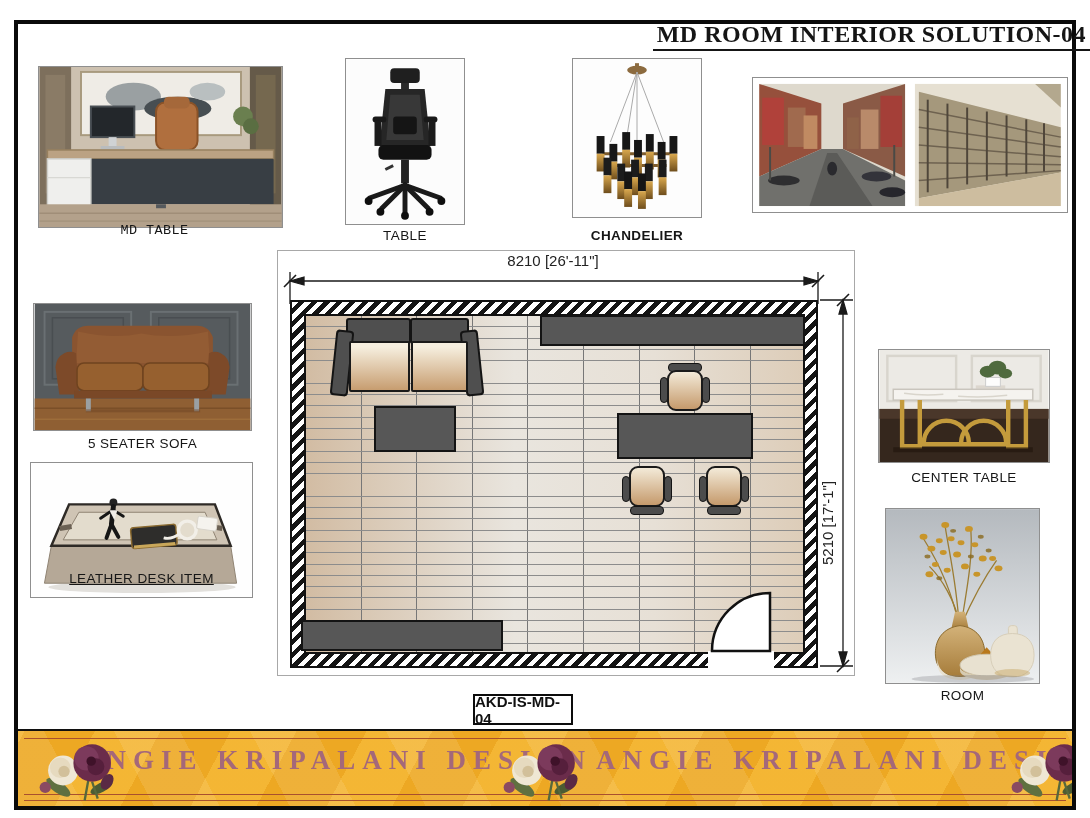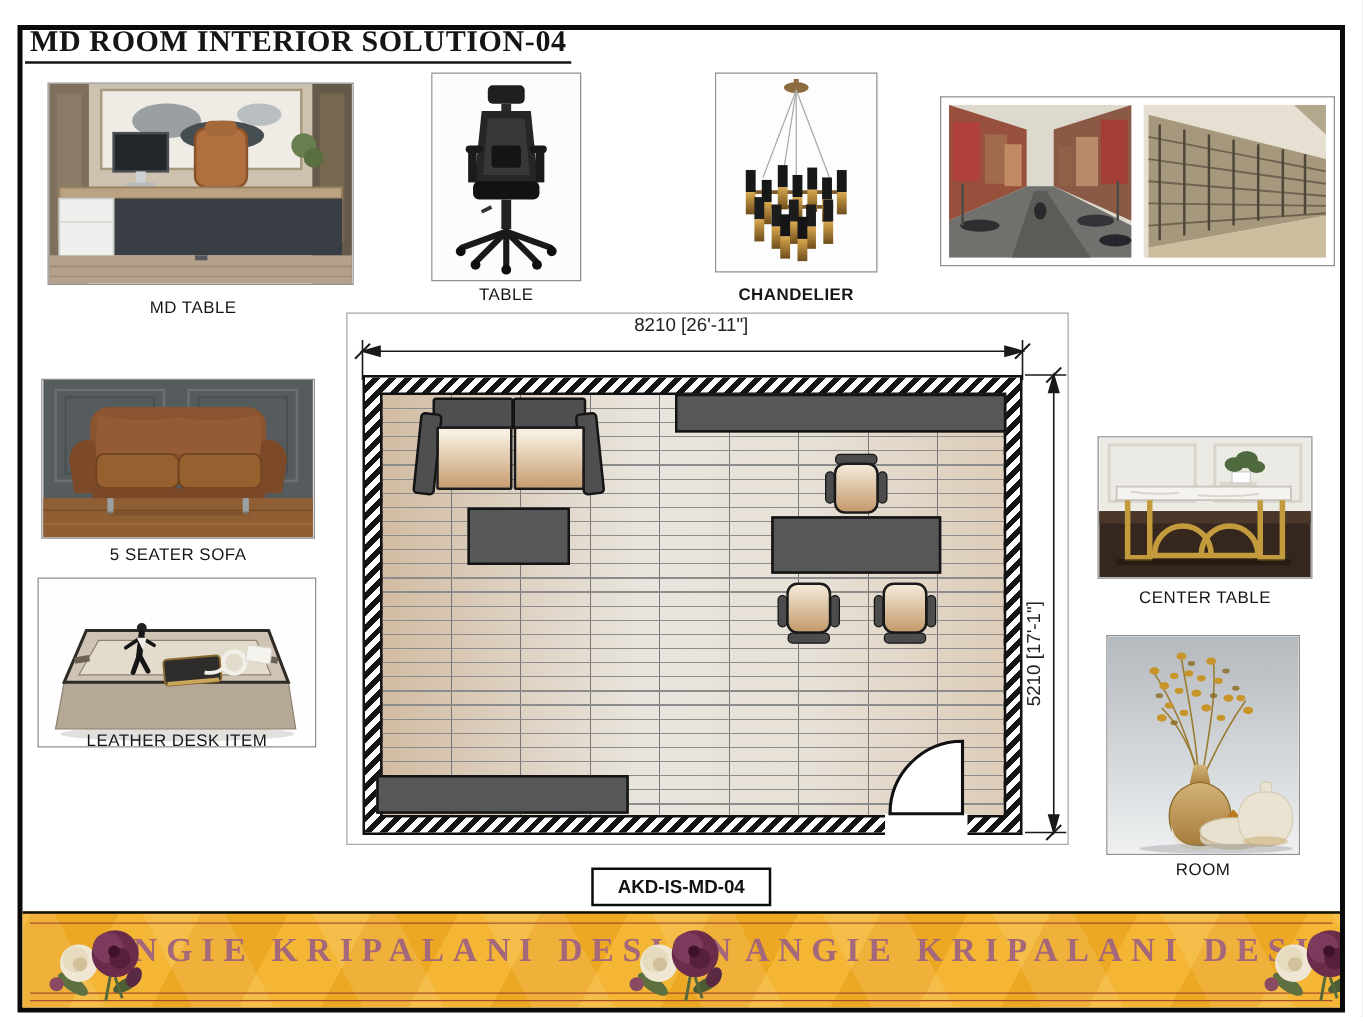"MD ROOM INTERIOR SOLUTION-04" .title { text-align: left -> right }
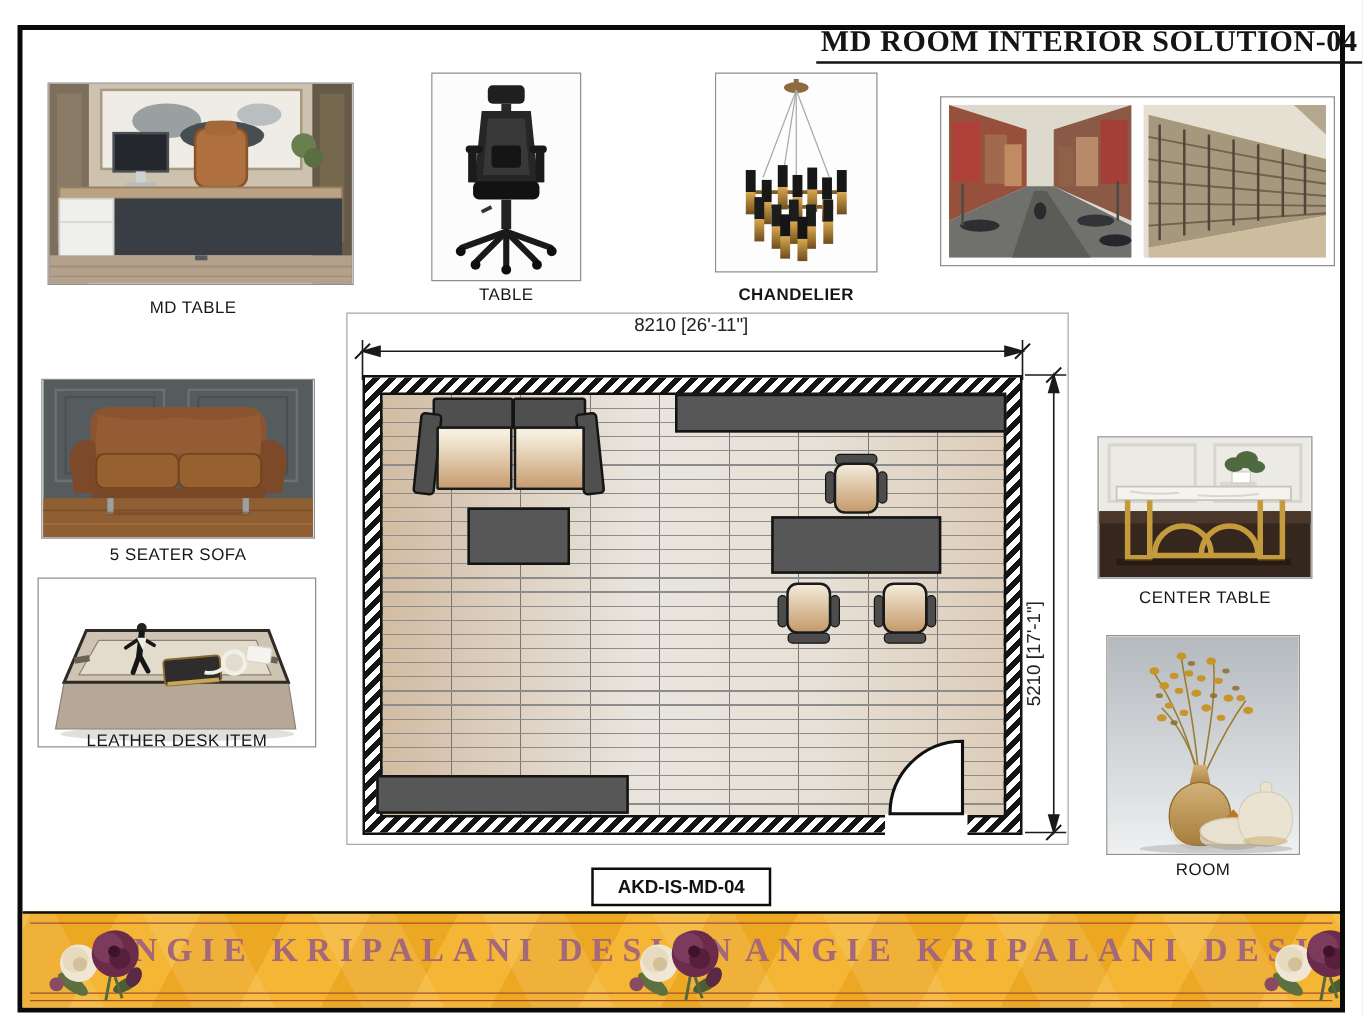"MD TABLE" div.plabel { font-family: none -> Liberation Mono, monospace; top: 238px -> 223px }
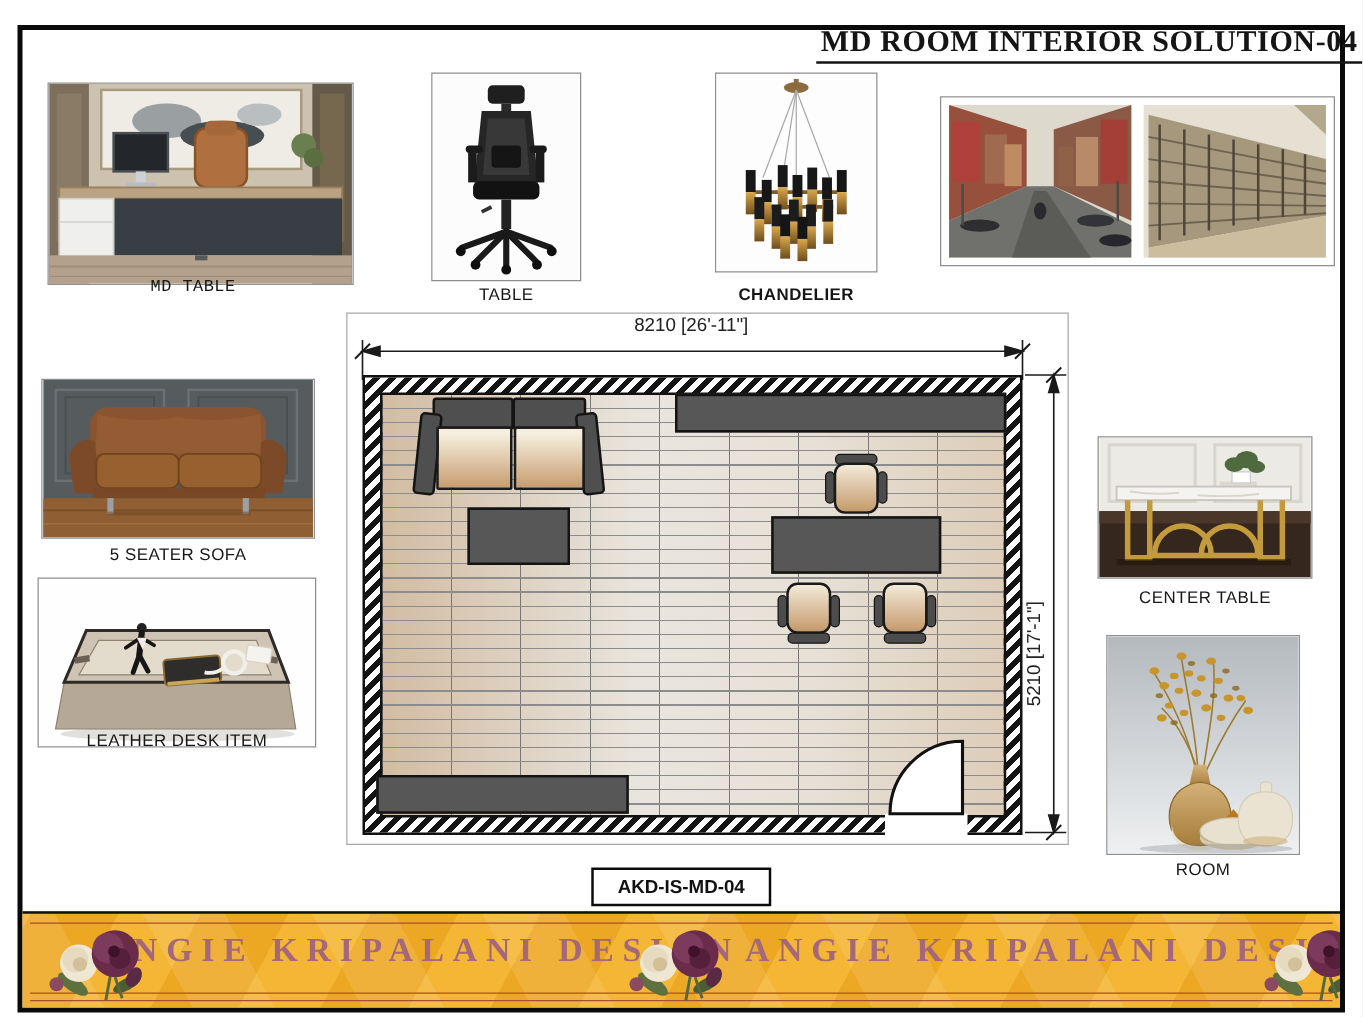"LEATHER DESK ITEM" div.plabel { text-decoration: none -> underline; top: 585px -> 571px }
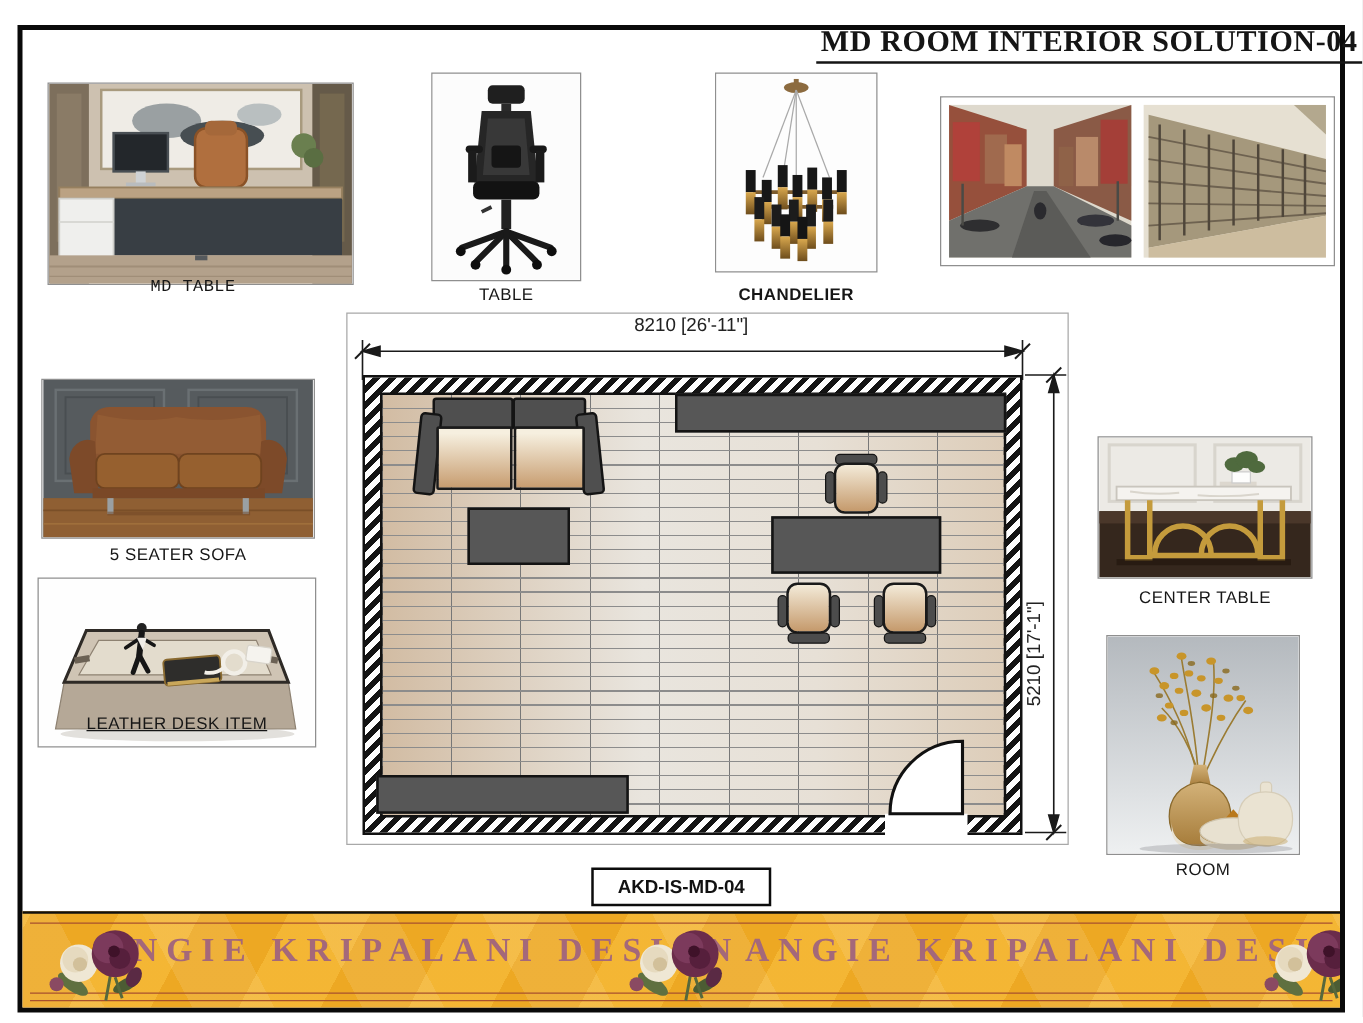"AKD-IS-MD-04" .code-box { width: 144px -> 100px }
